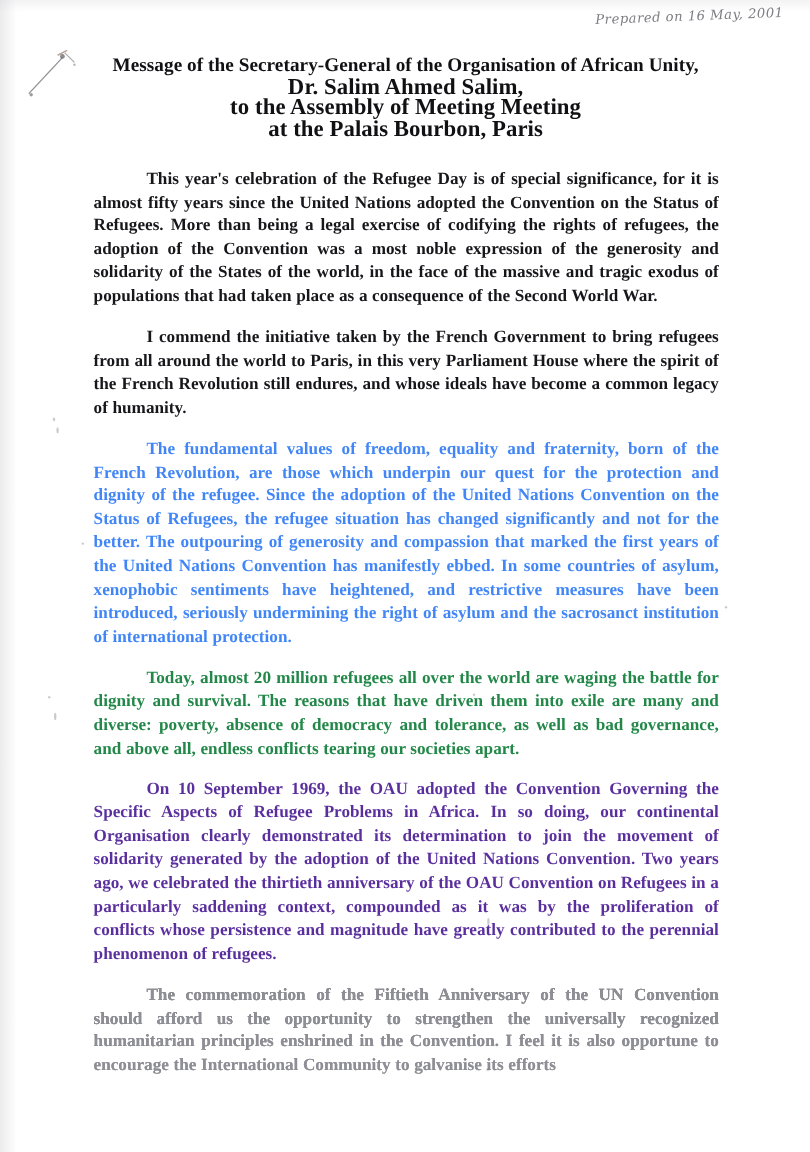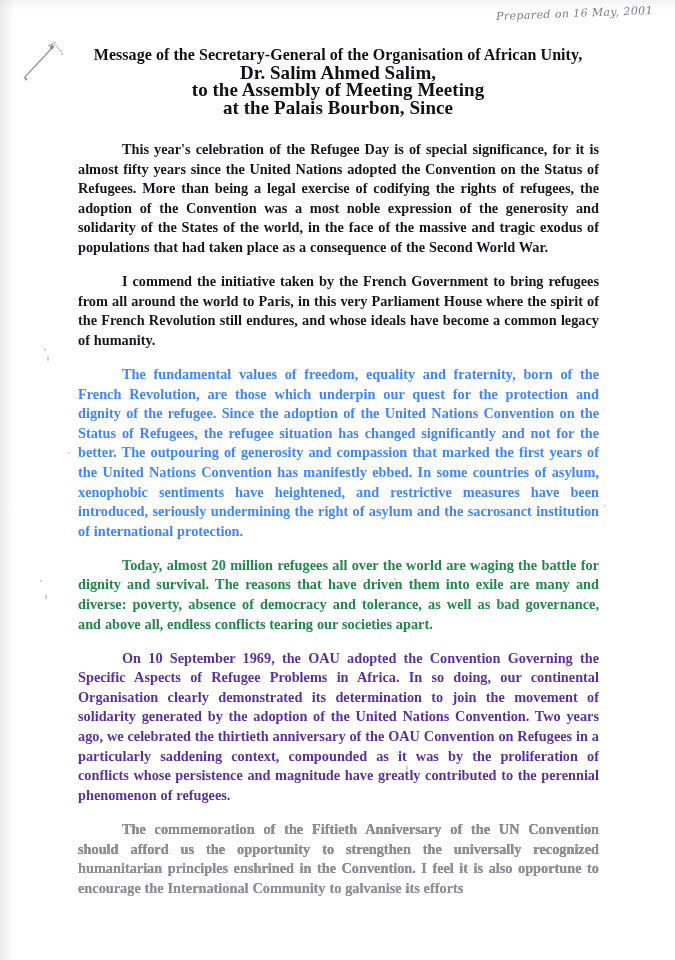"at the Palais Bourbon, Since" div.title-line { text: Since -> Paris }
